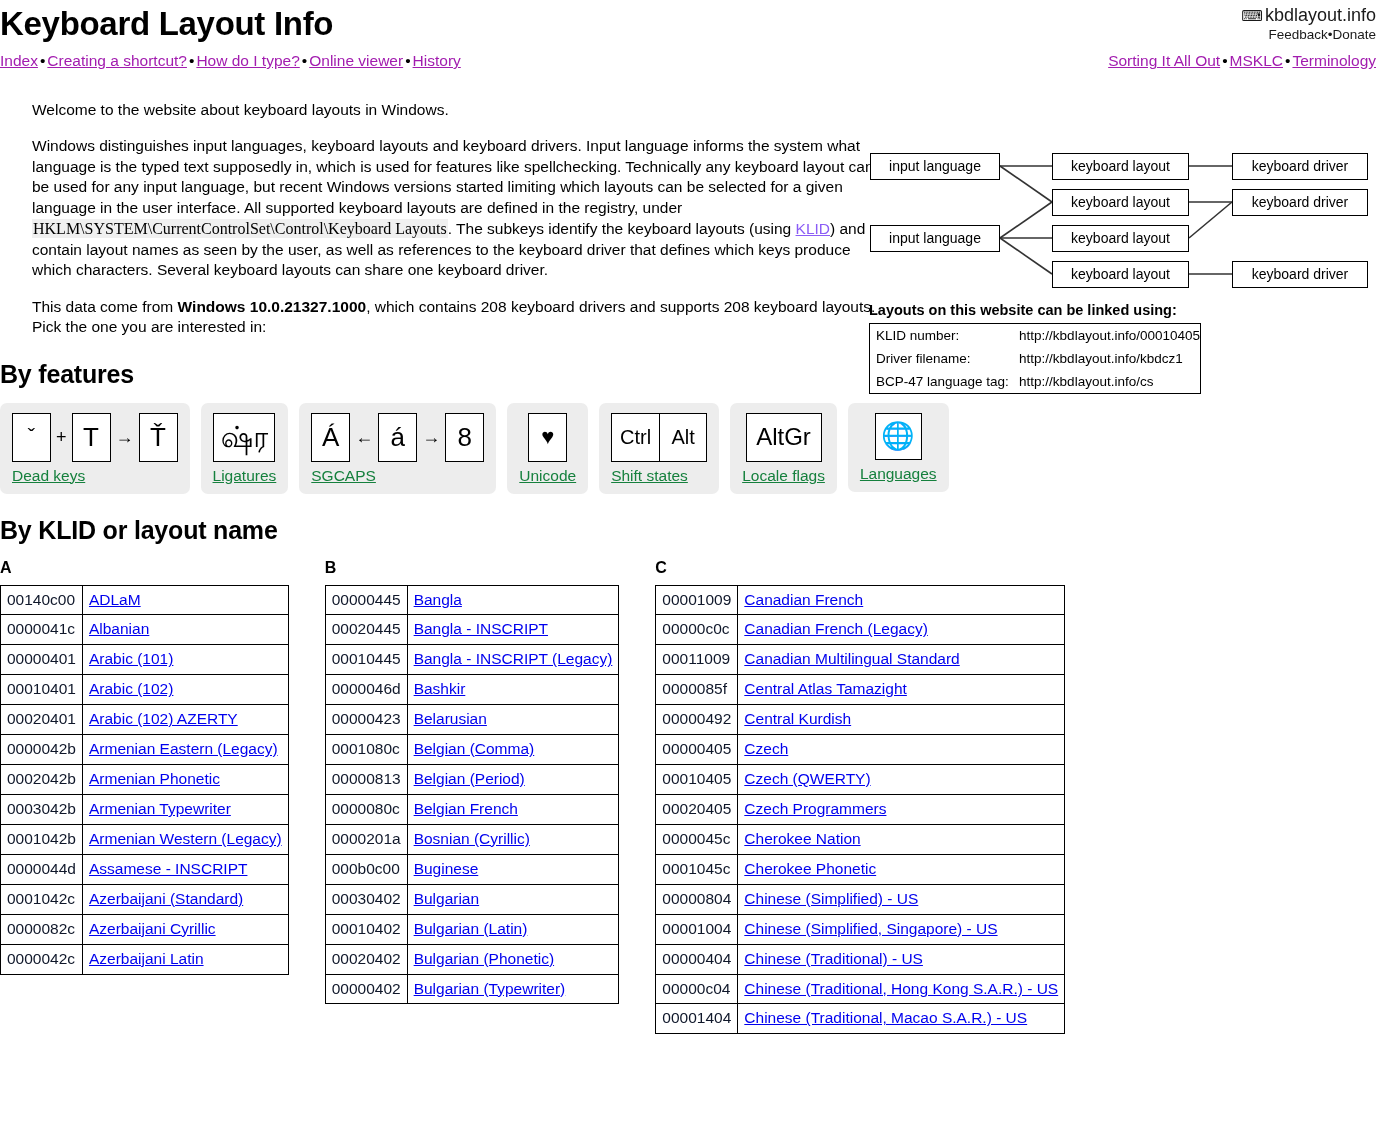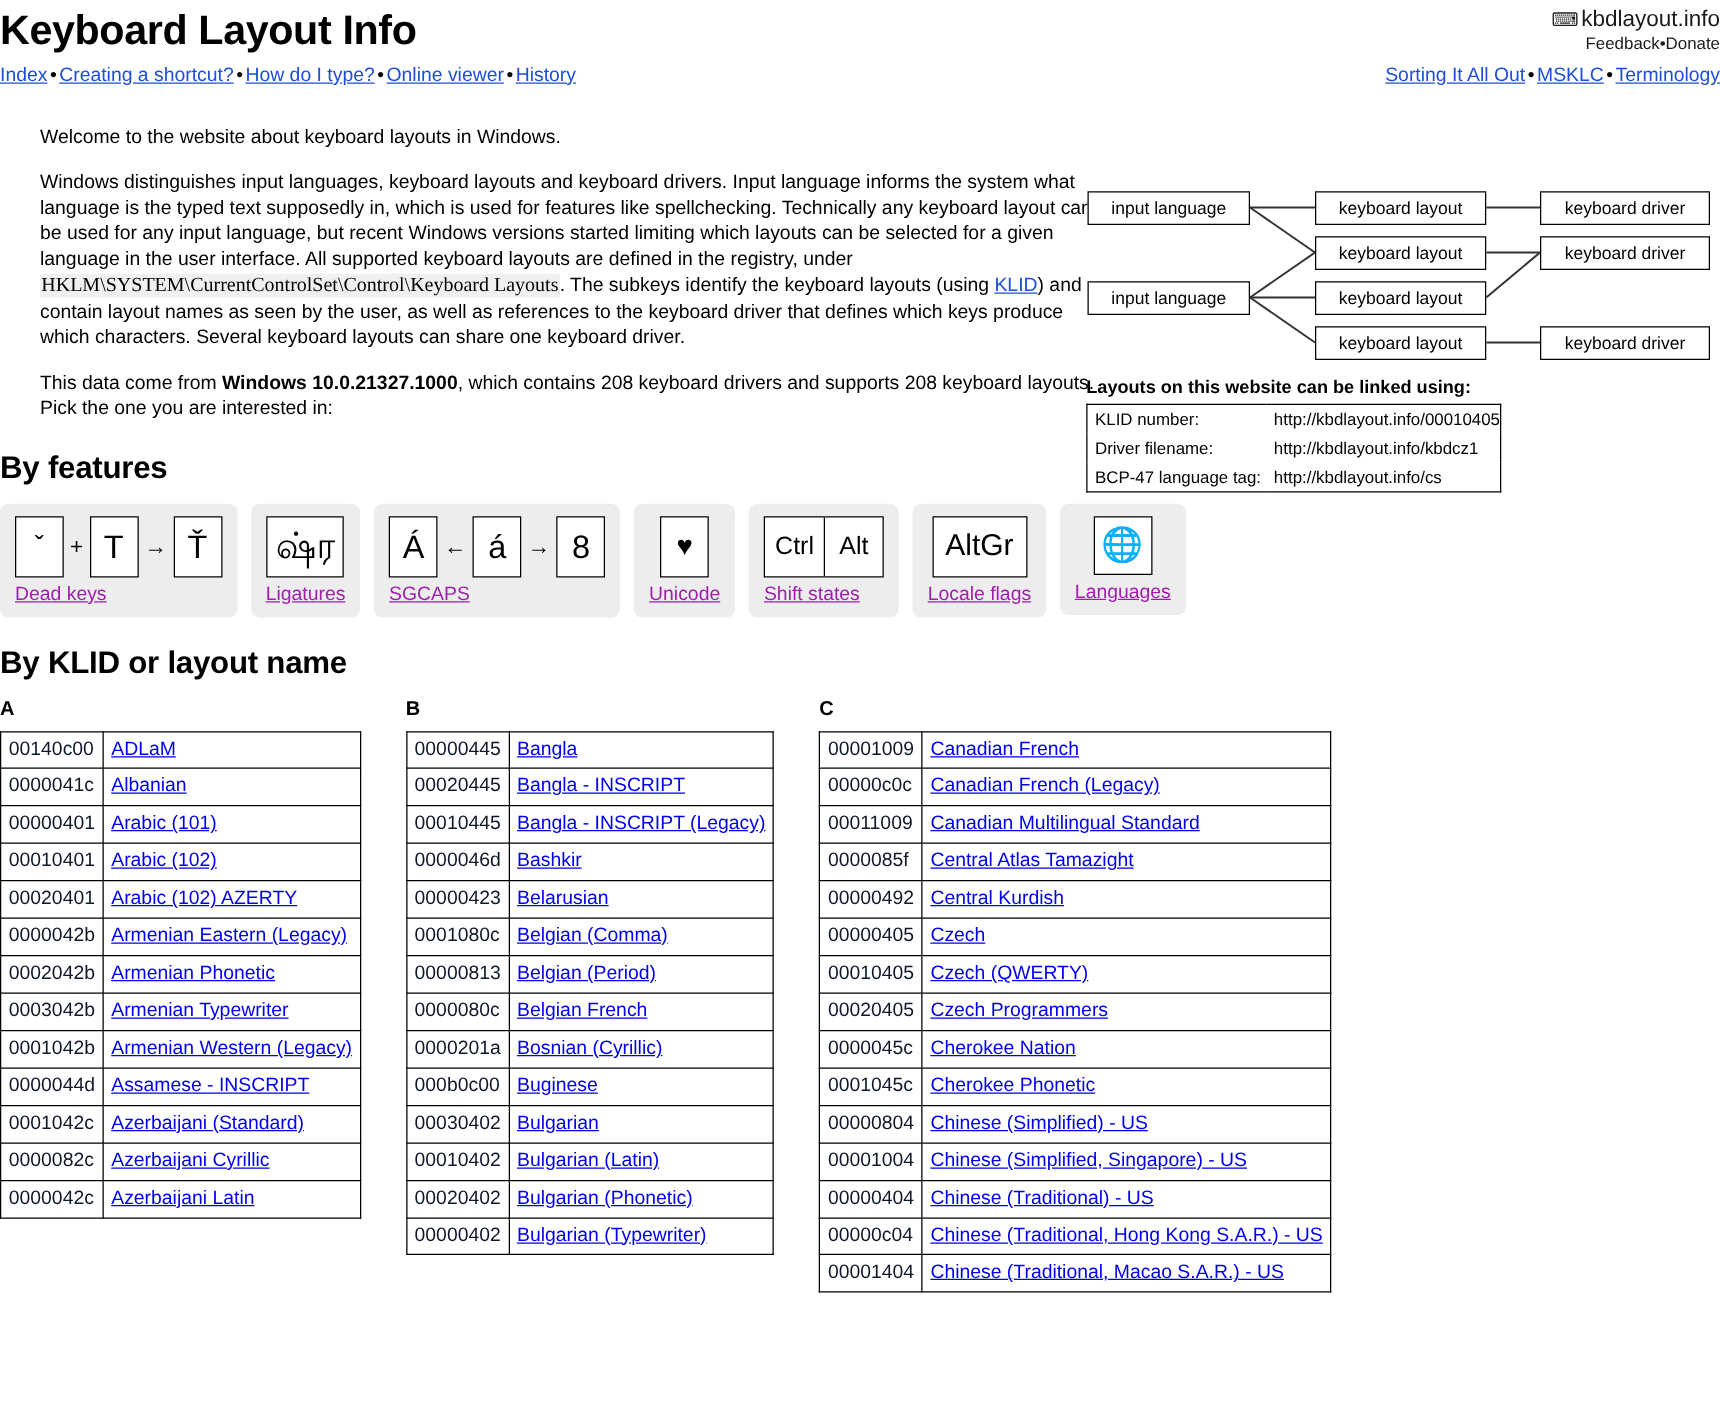"Index" .nav a { color: #1d4ed8 -> #a21caf }
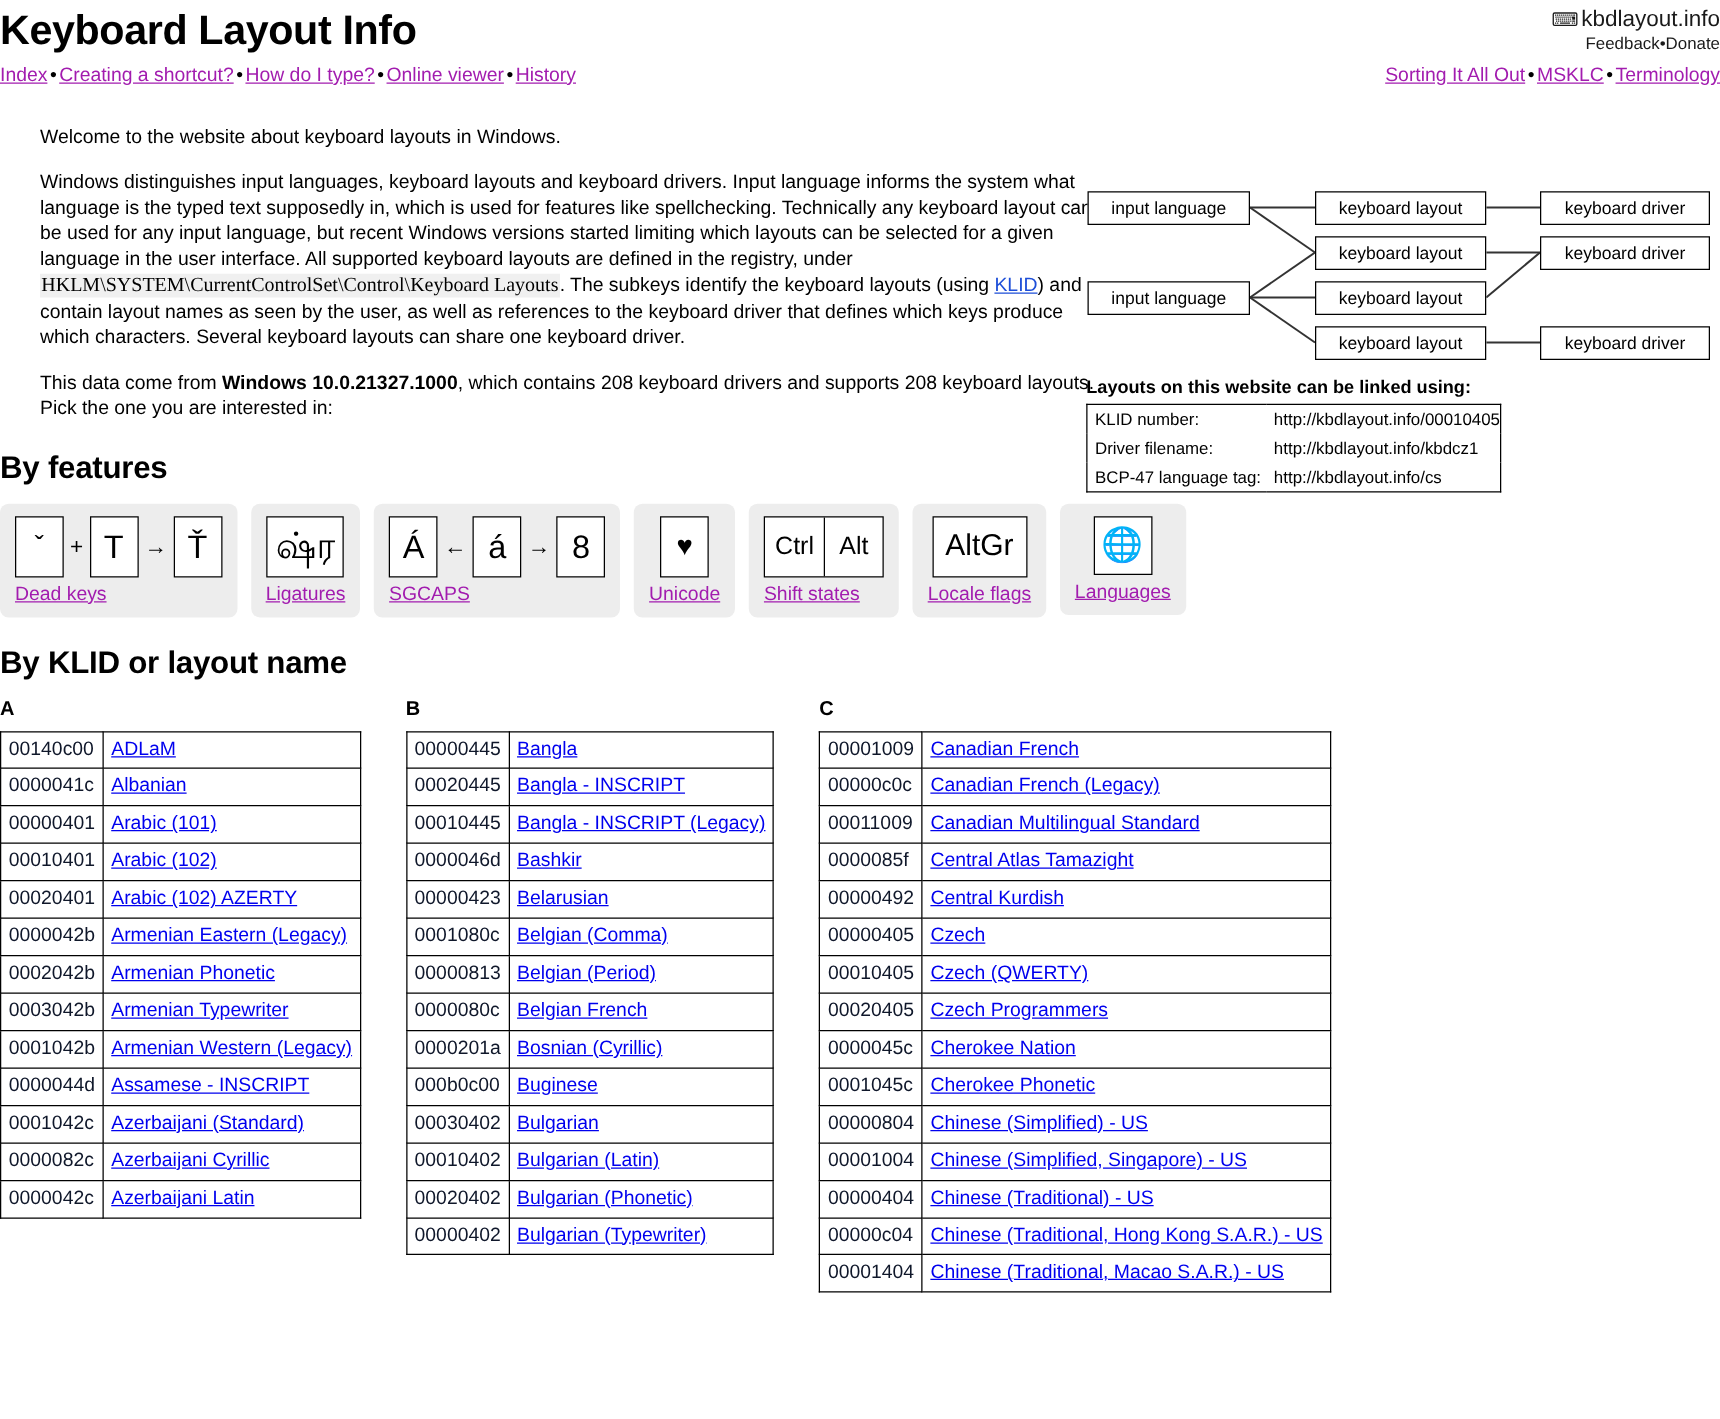"KLID" .intro a { color: #1d4ed8 -> #8b5cf6 }
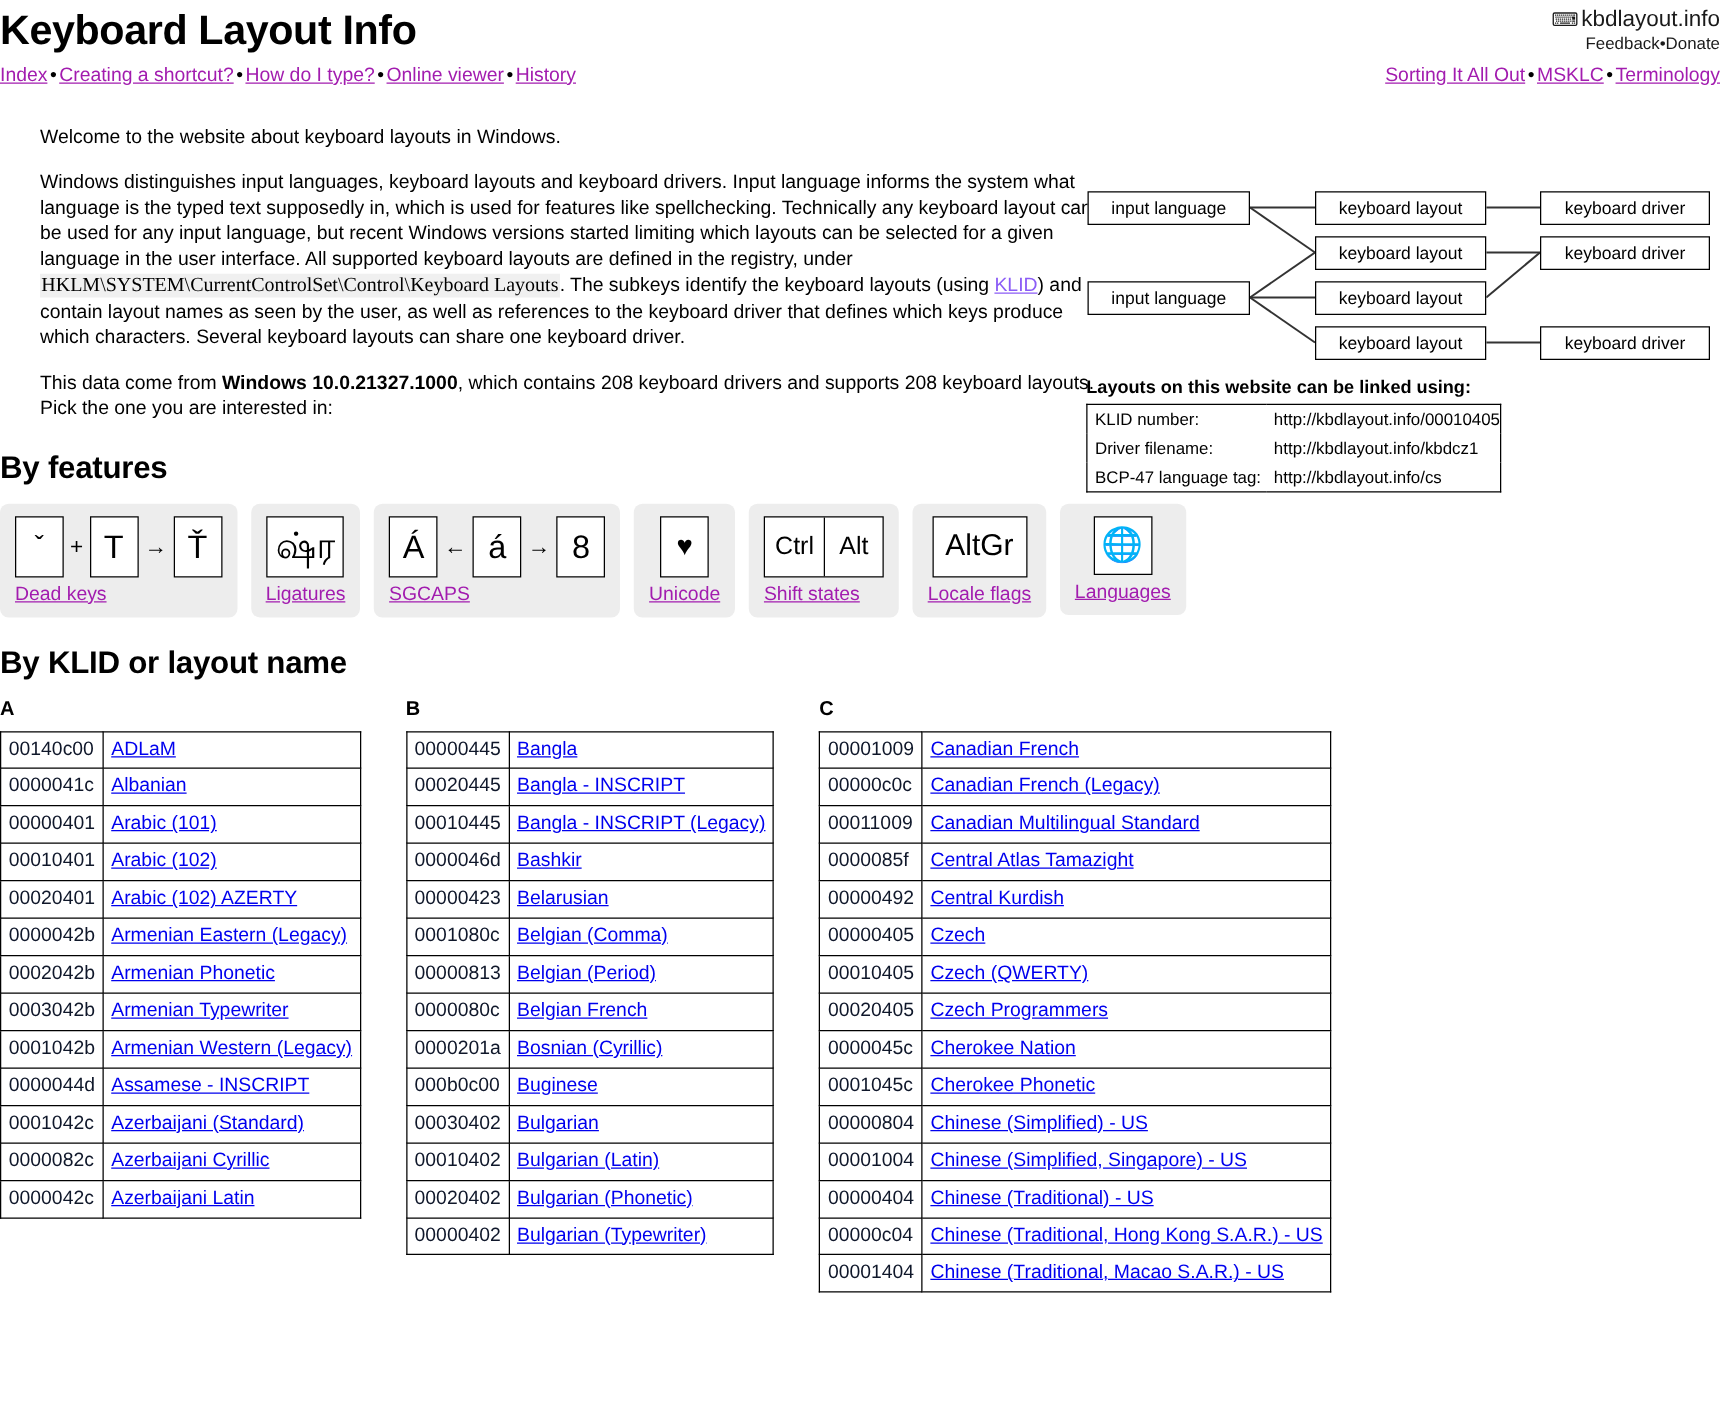"Dead keys" .fcard .flabel a { color: #a21caf -> #15803d }
